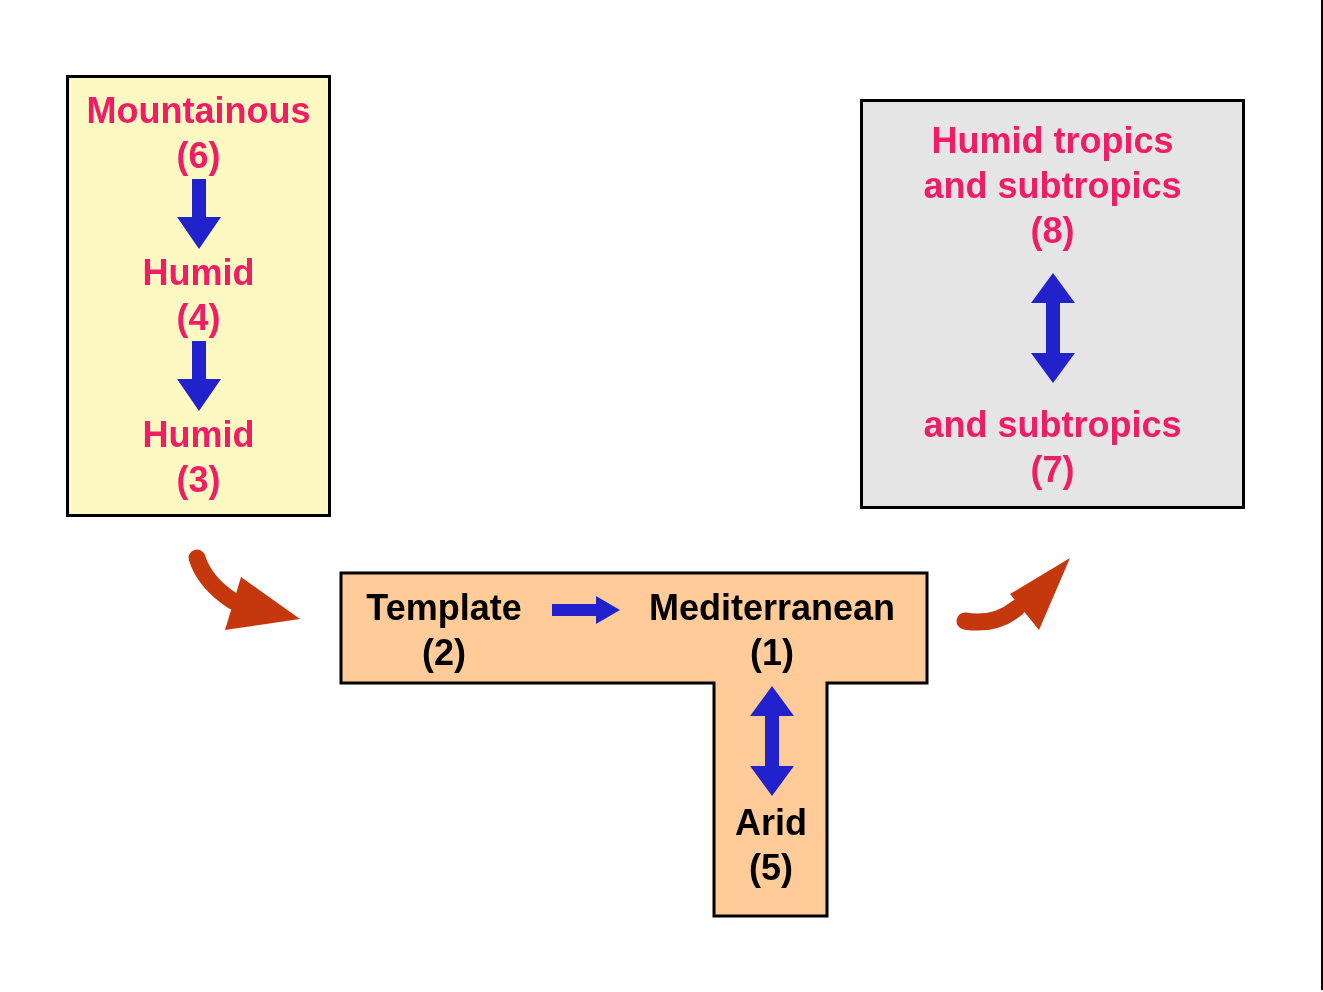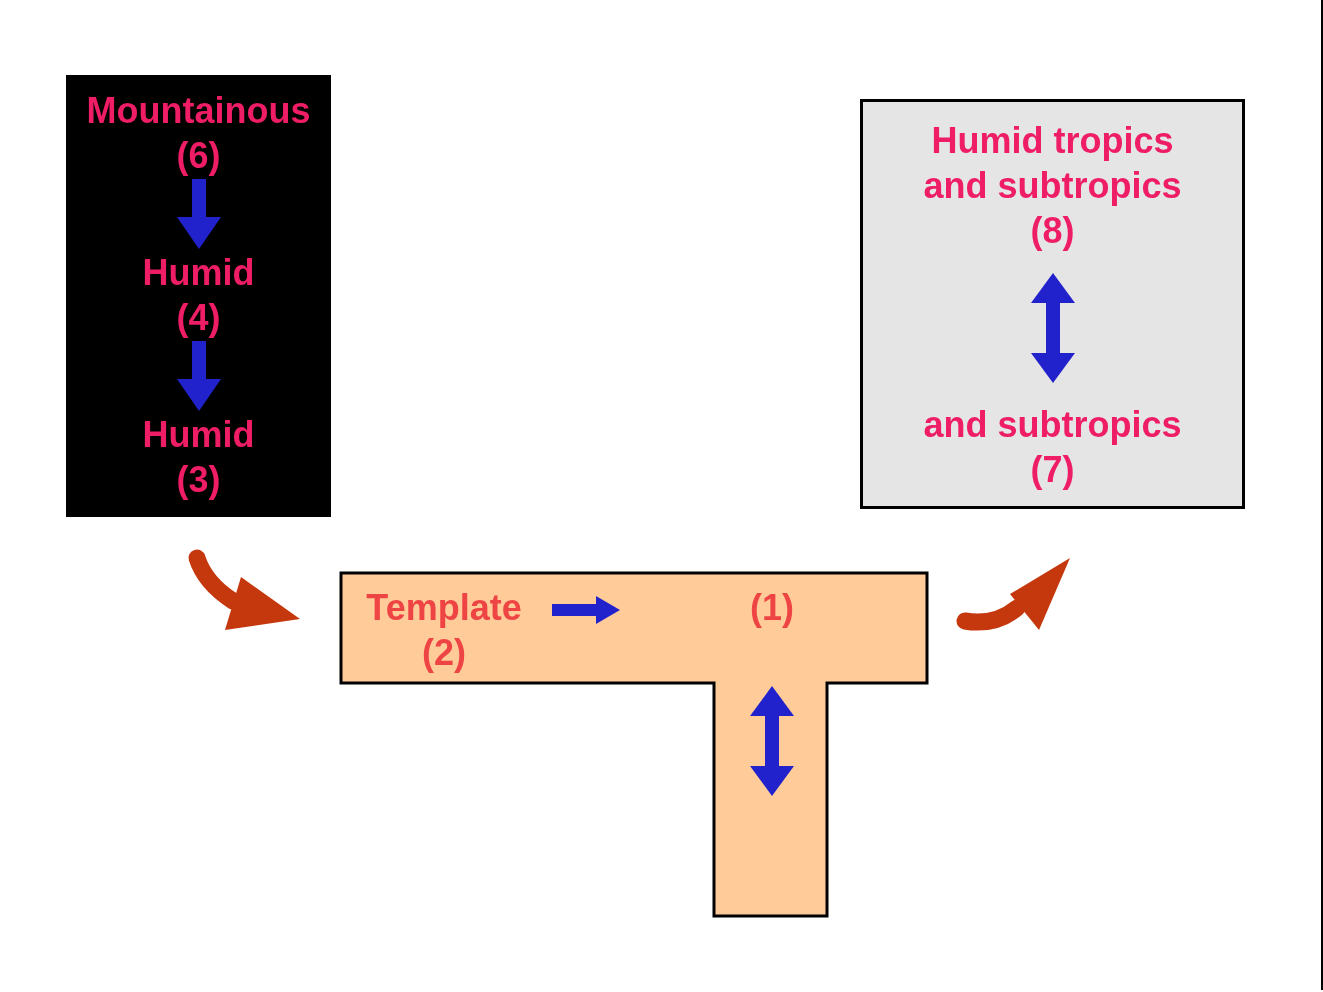"Mountainous" .cold-box { background: #000000 -> #fef9c3 }
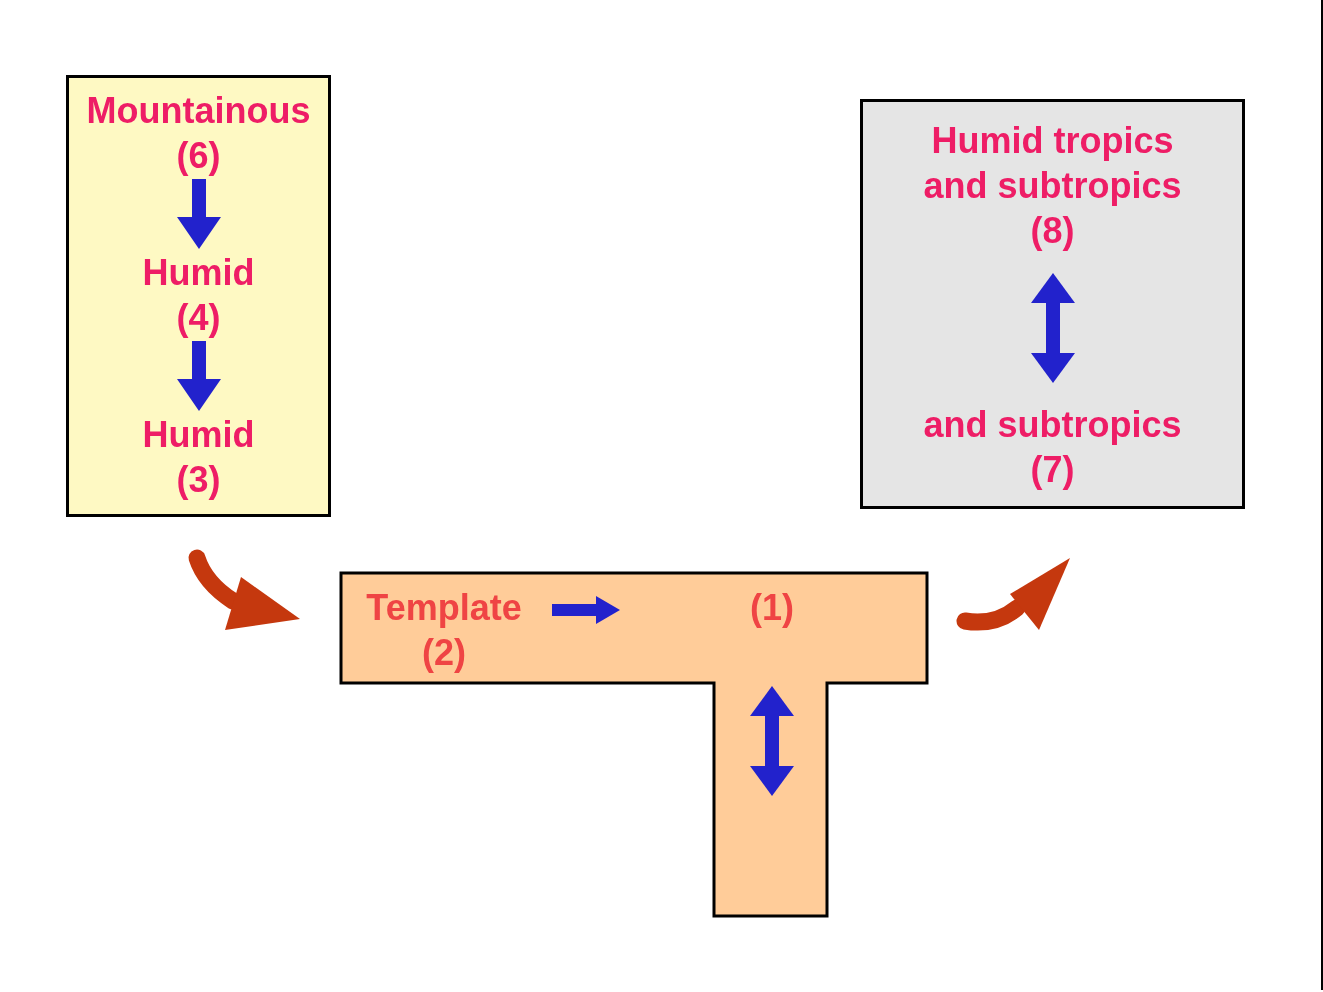"Template" .center-text { color: #ef4444 -> #000000 }
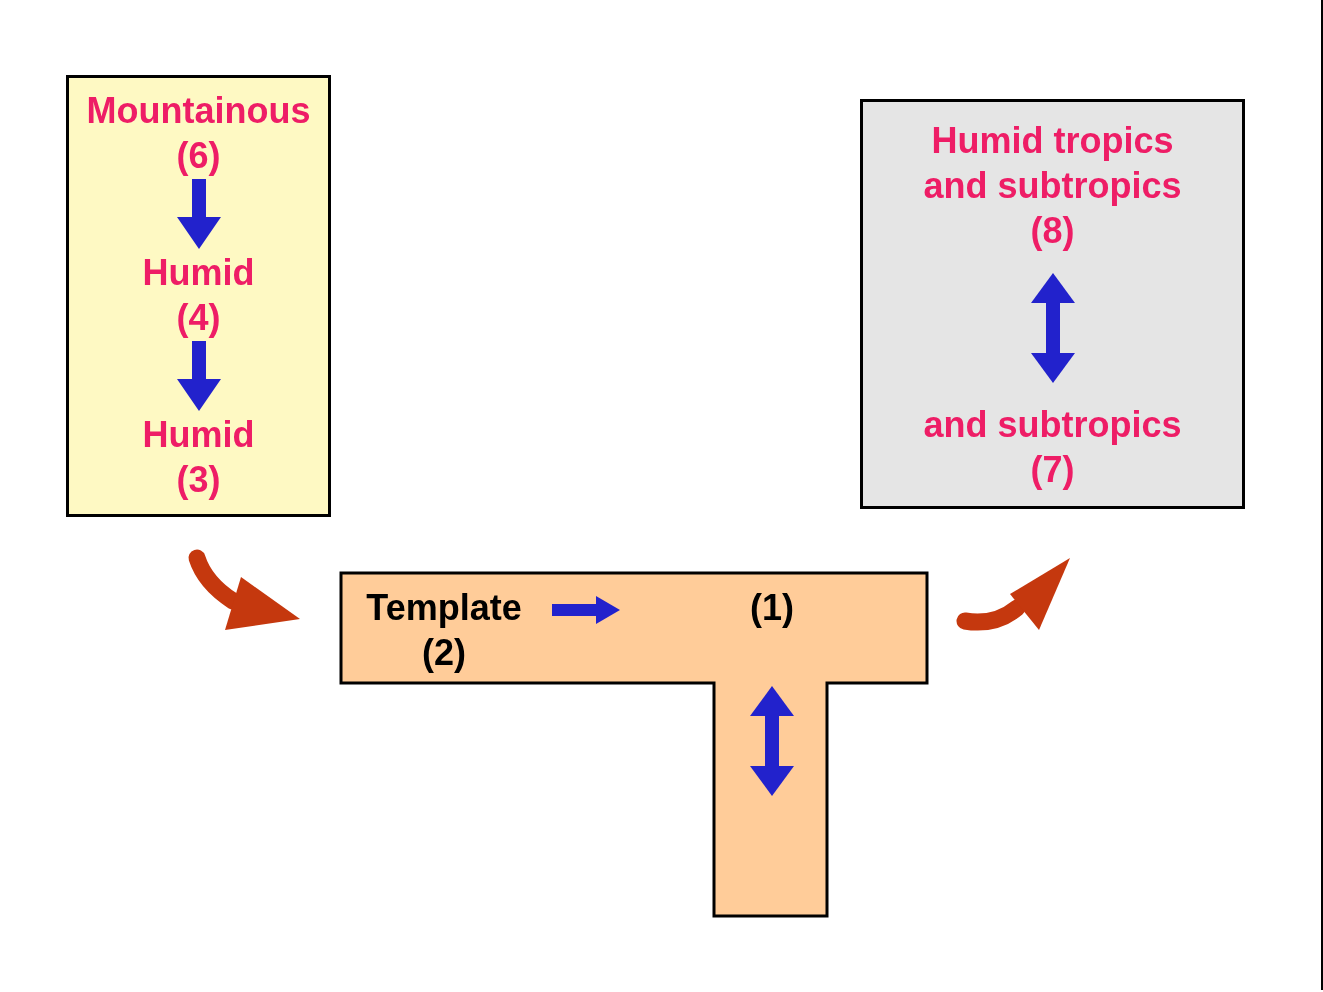"Mediterranean" div.tline { html: none -> <div>Mediterranean</div> }
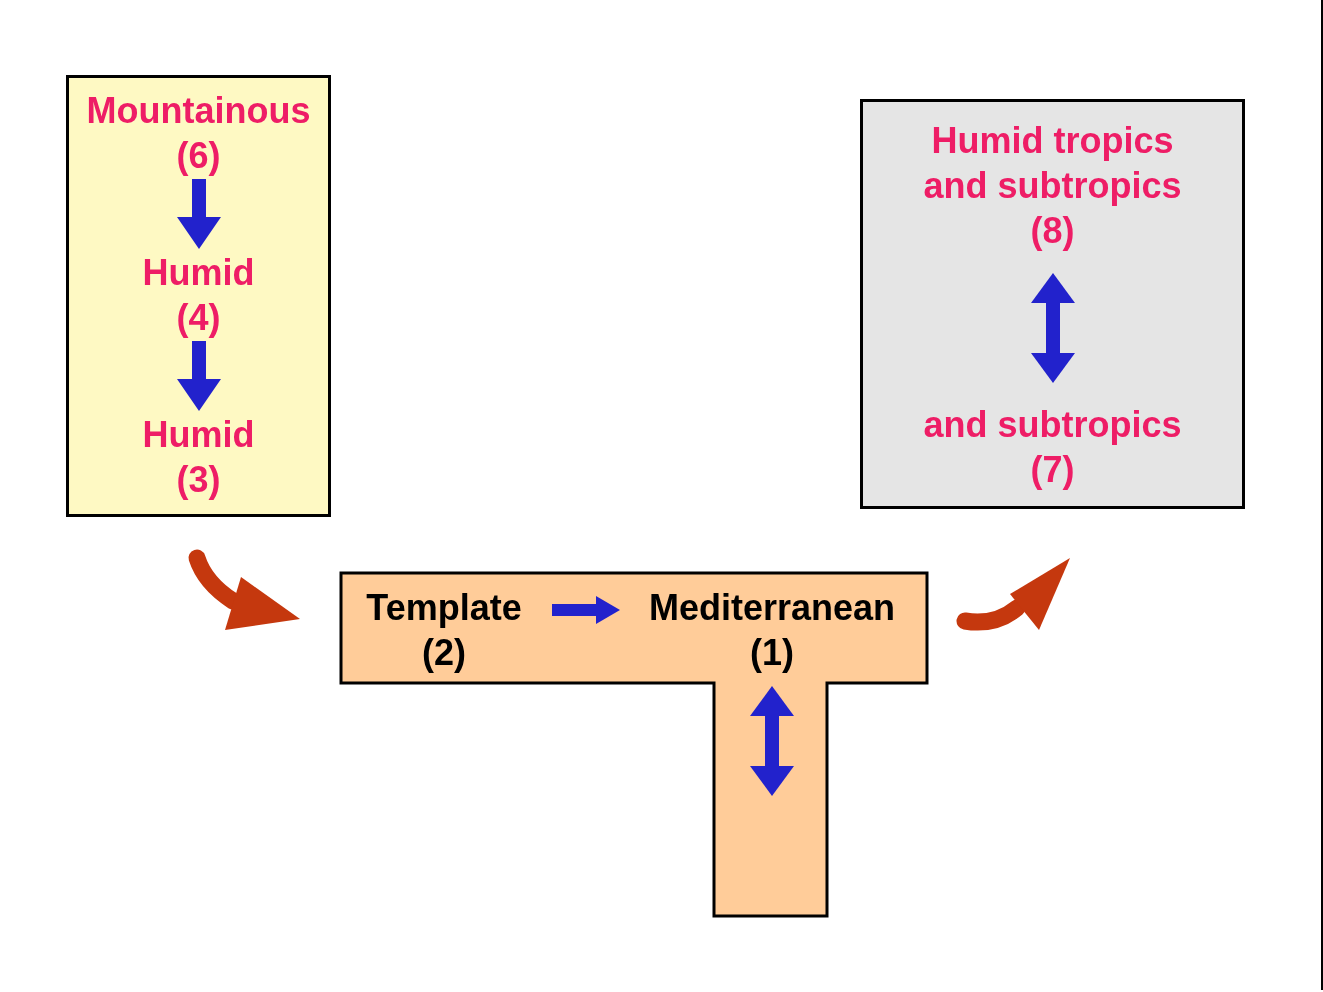"Arid" div.abs { html: none -> <div> <div>Arid</div> <div>(5)</div> </div> }
